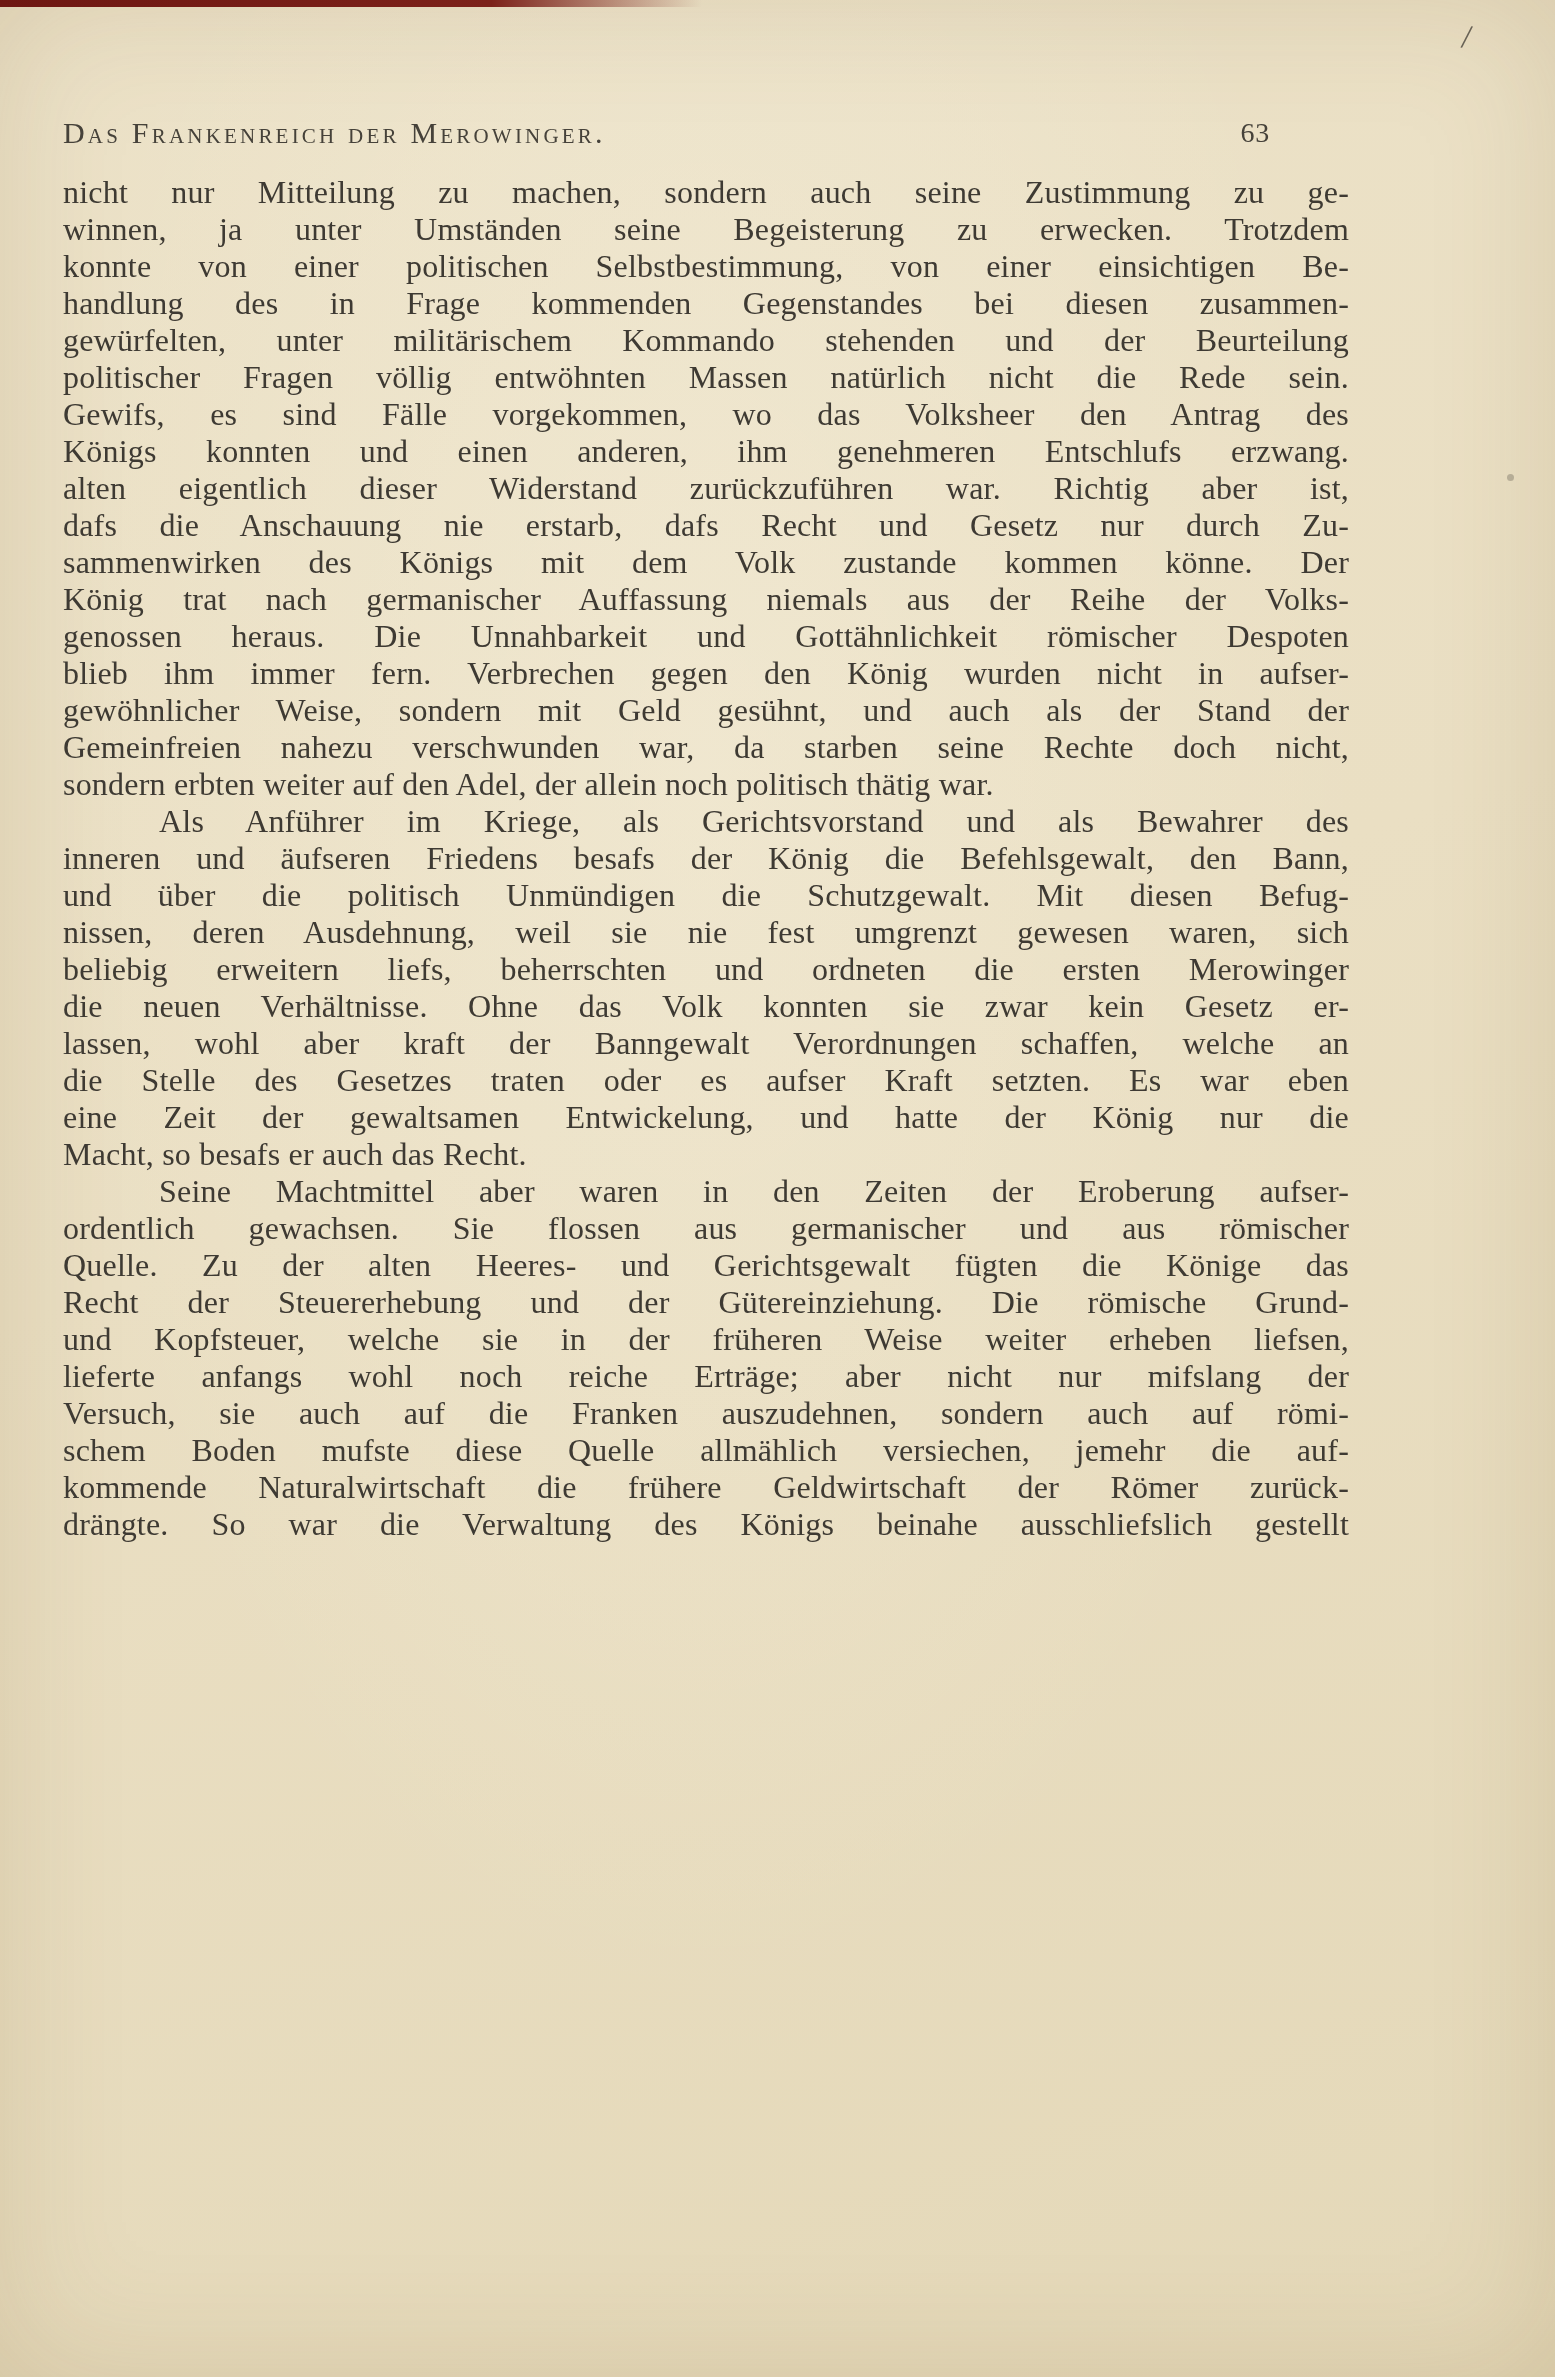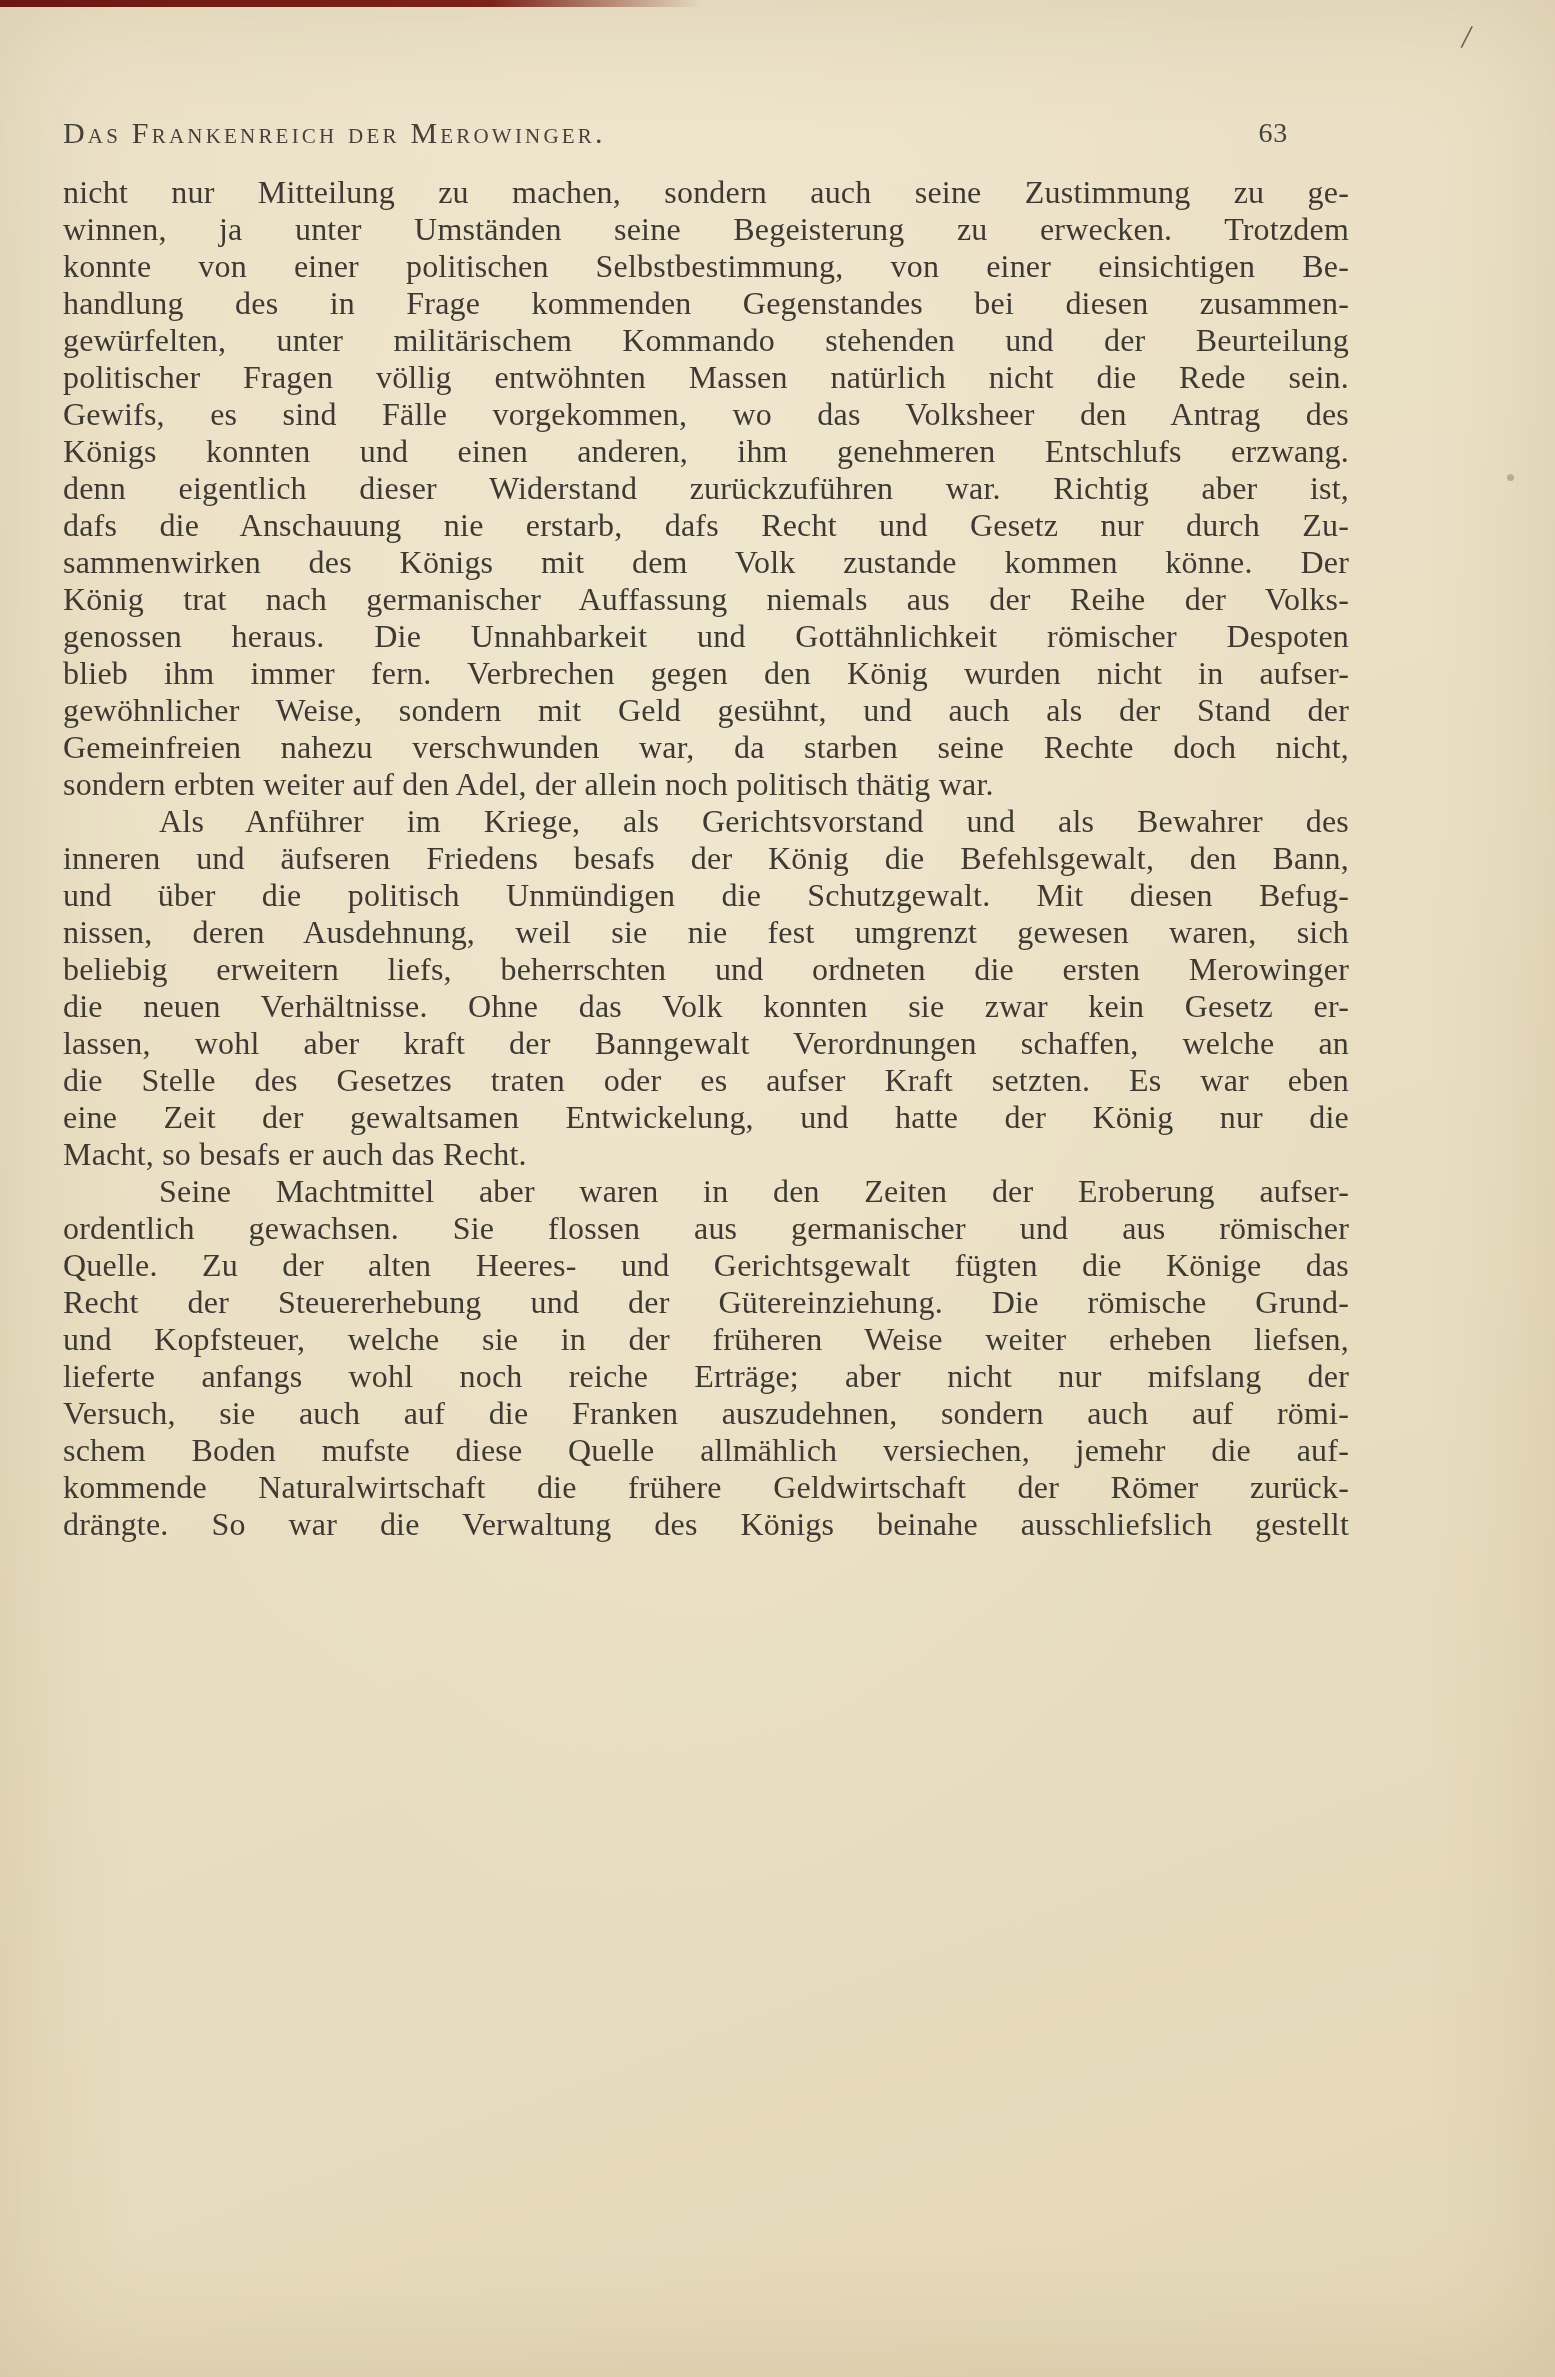"63" .page-number { right: 61px -> 79px }
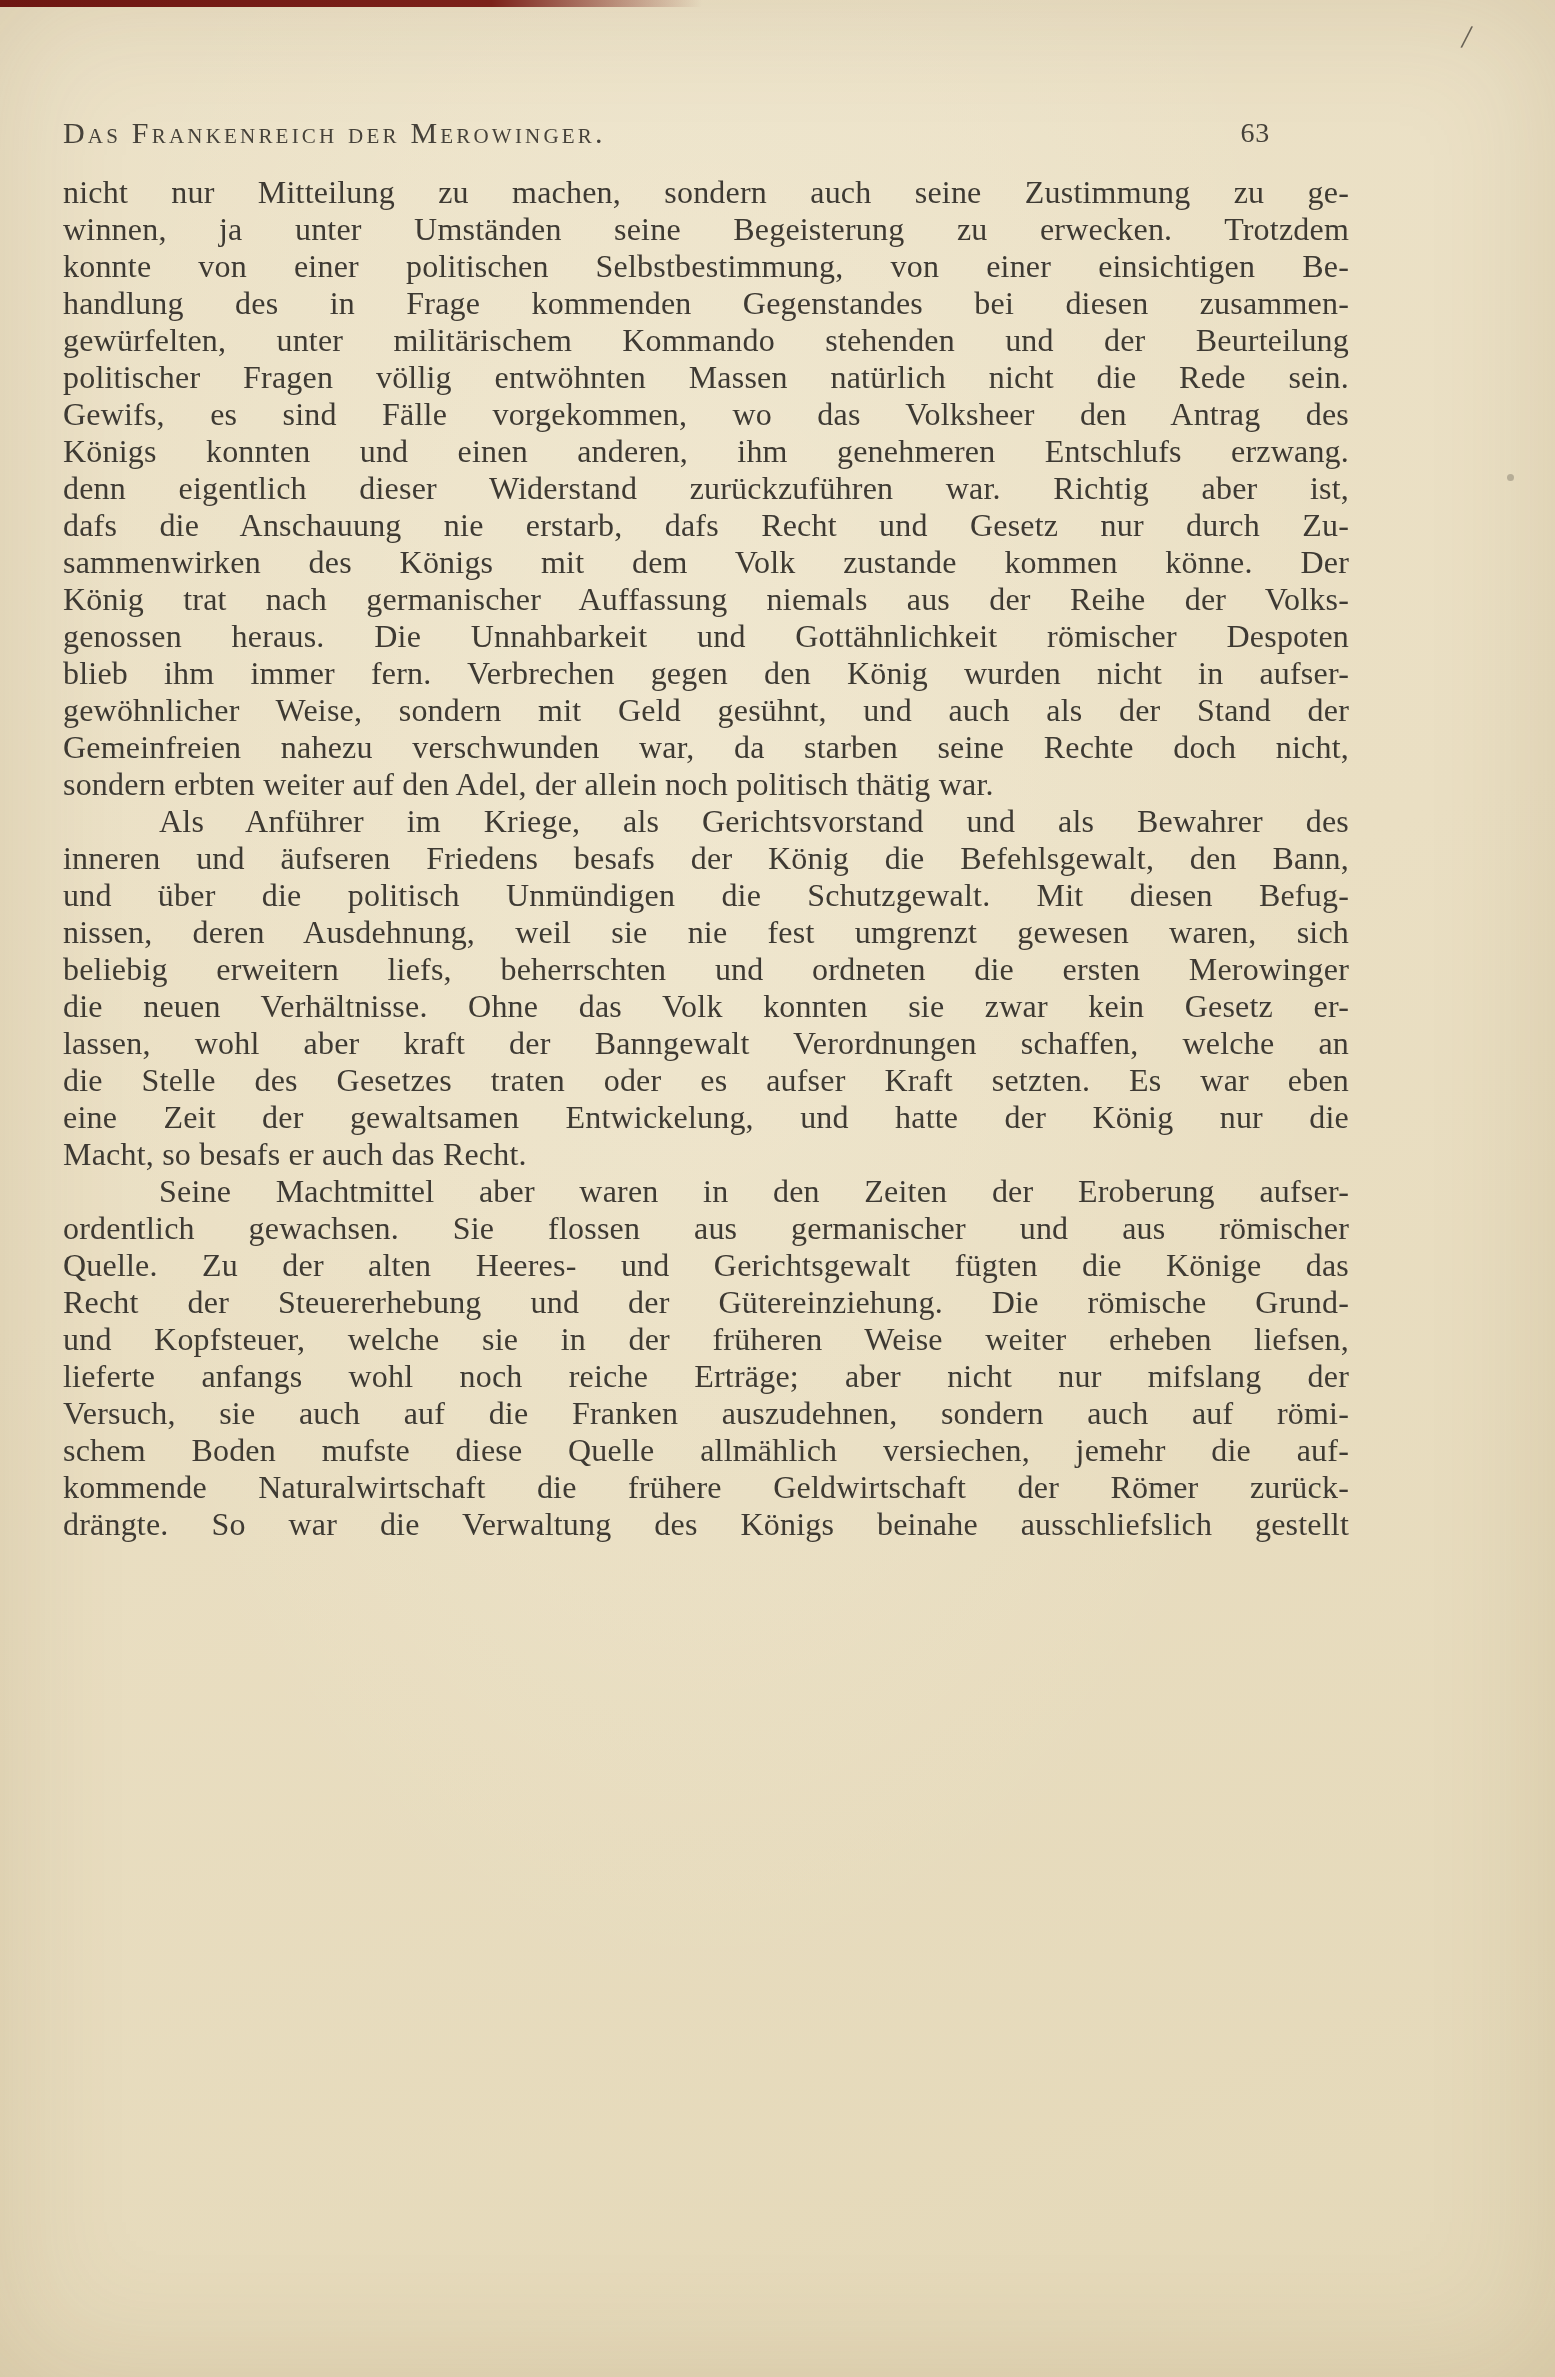"denn eigentlich dieser Widerstand" div.line { text: denn -> alten }
